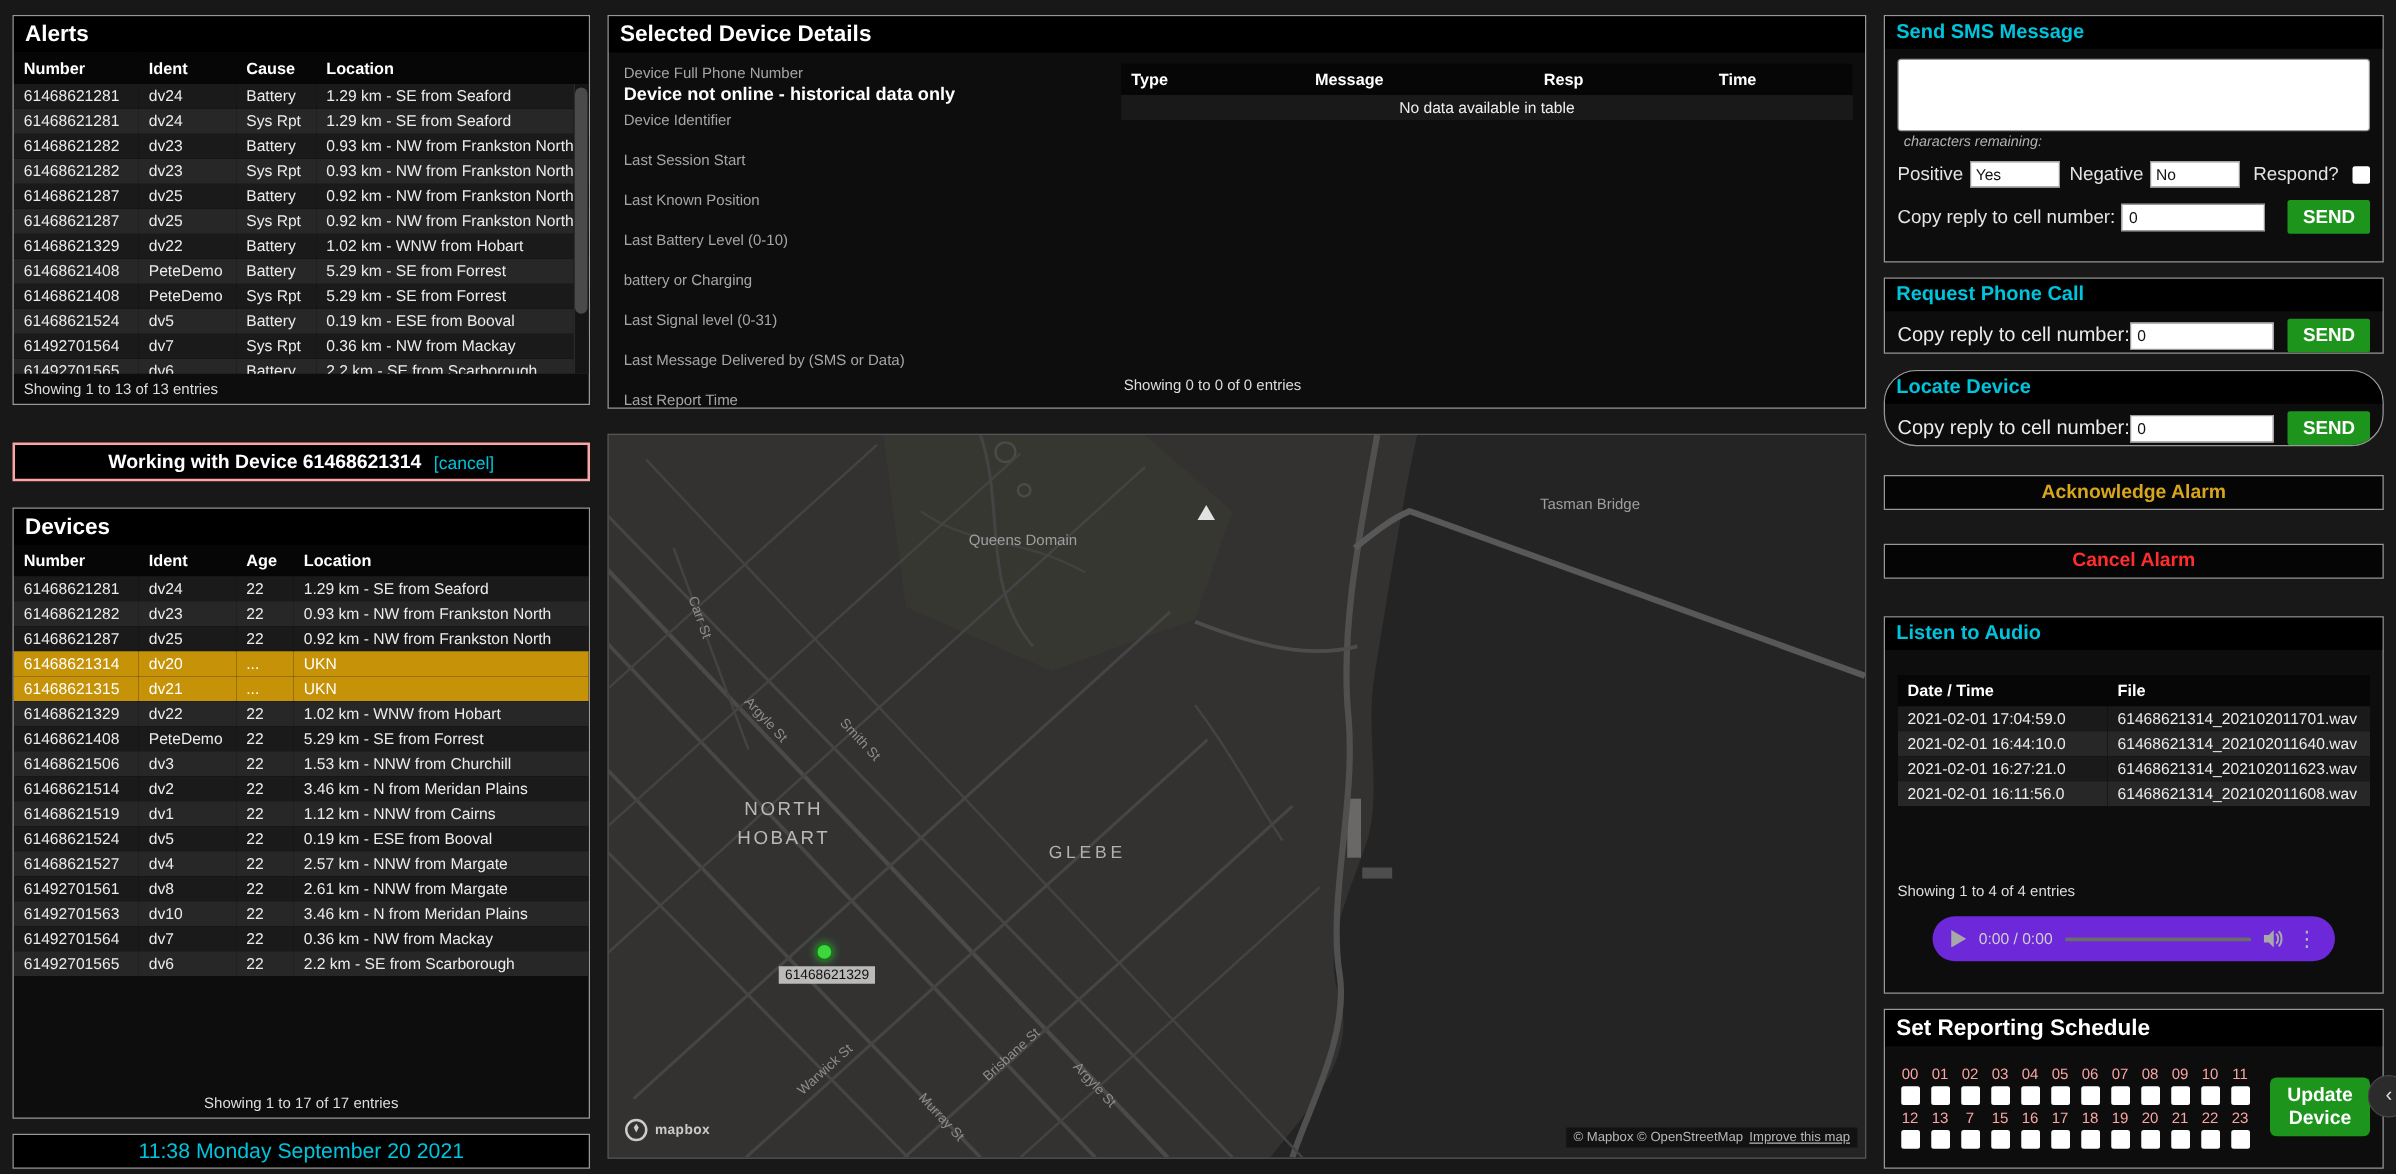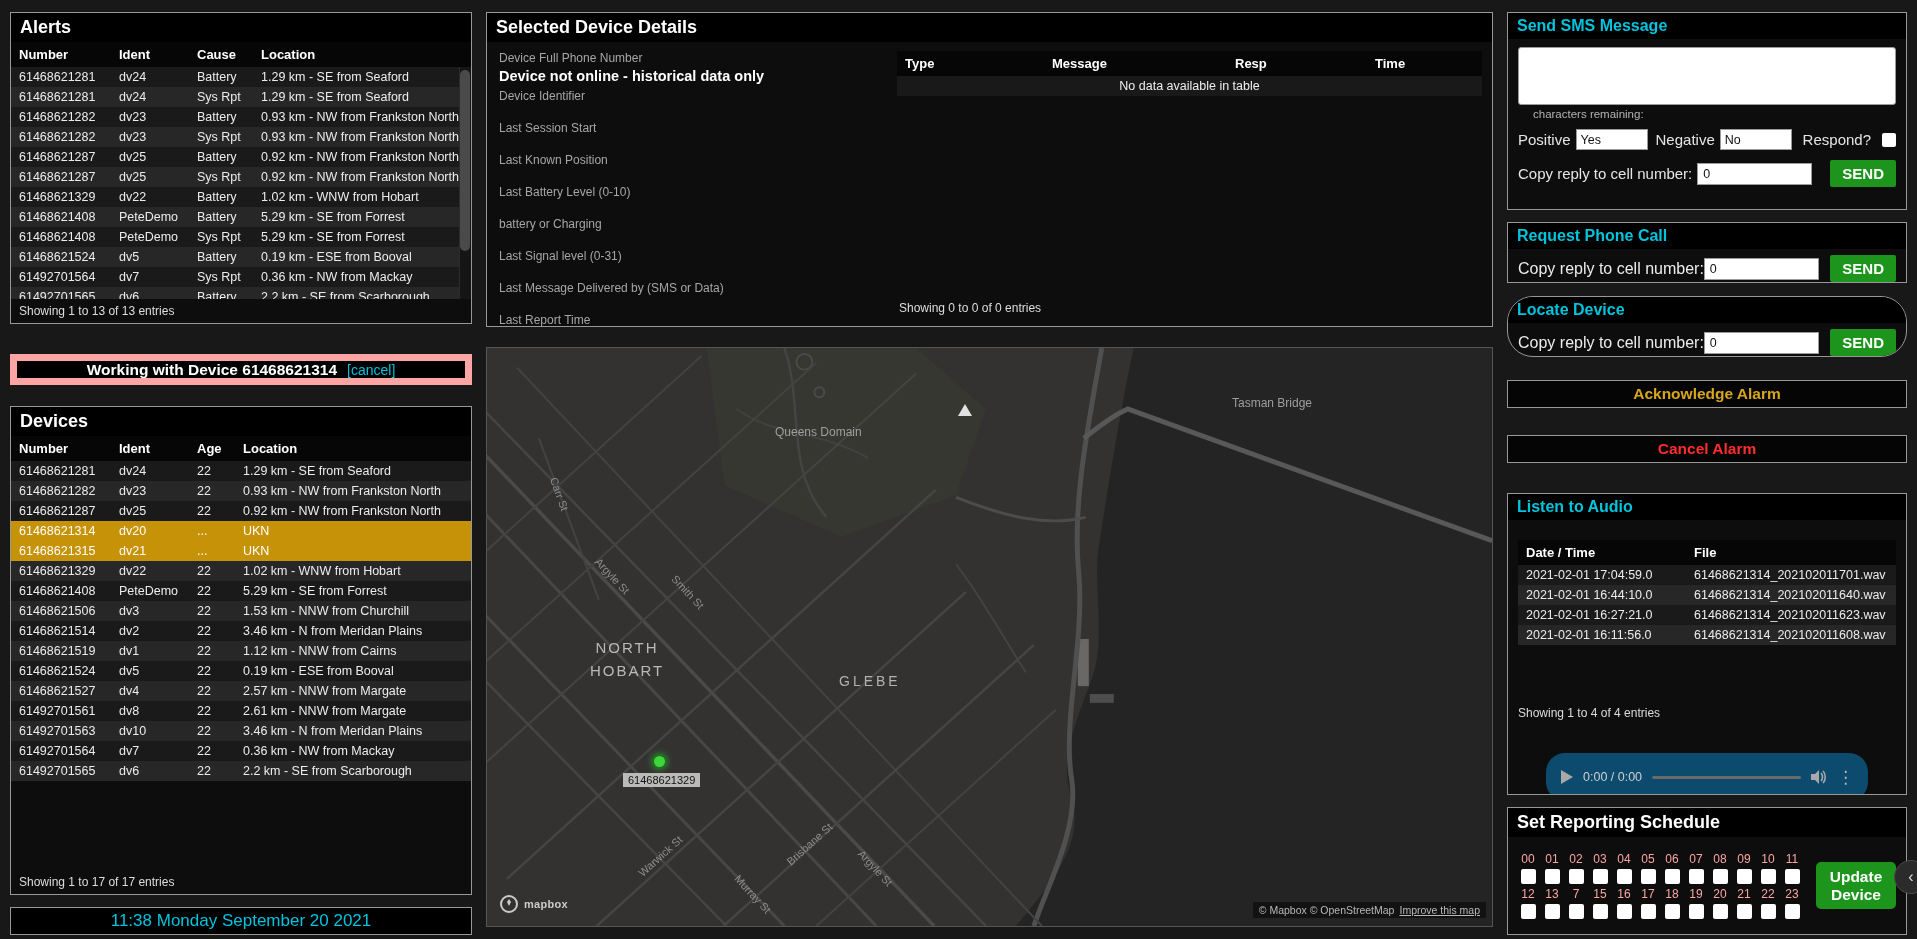"characters remaining:" .chars { font-style: none -> italic; margin: 3px 15px 9px -> 3px 5px 9px }
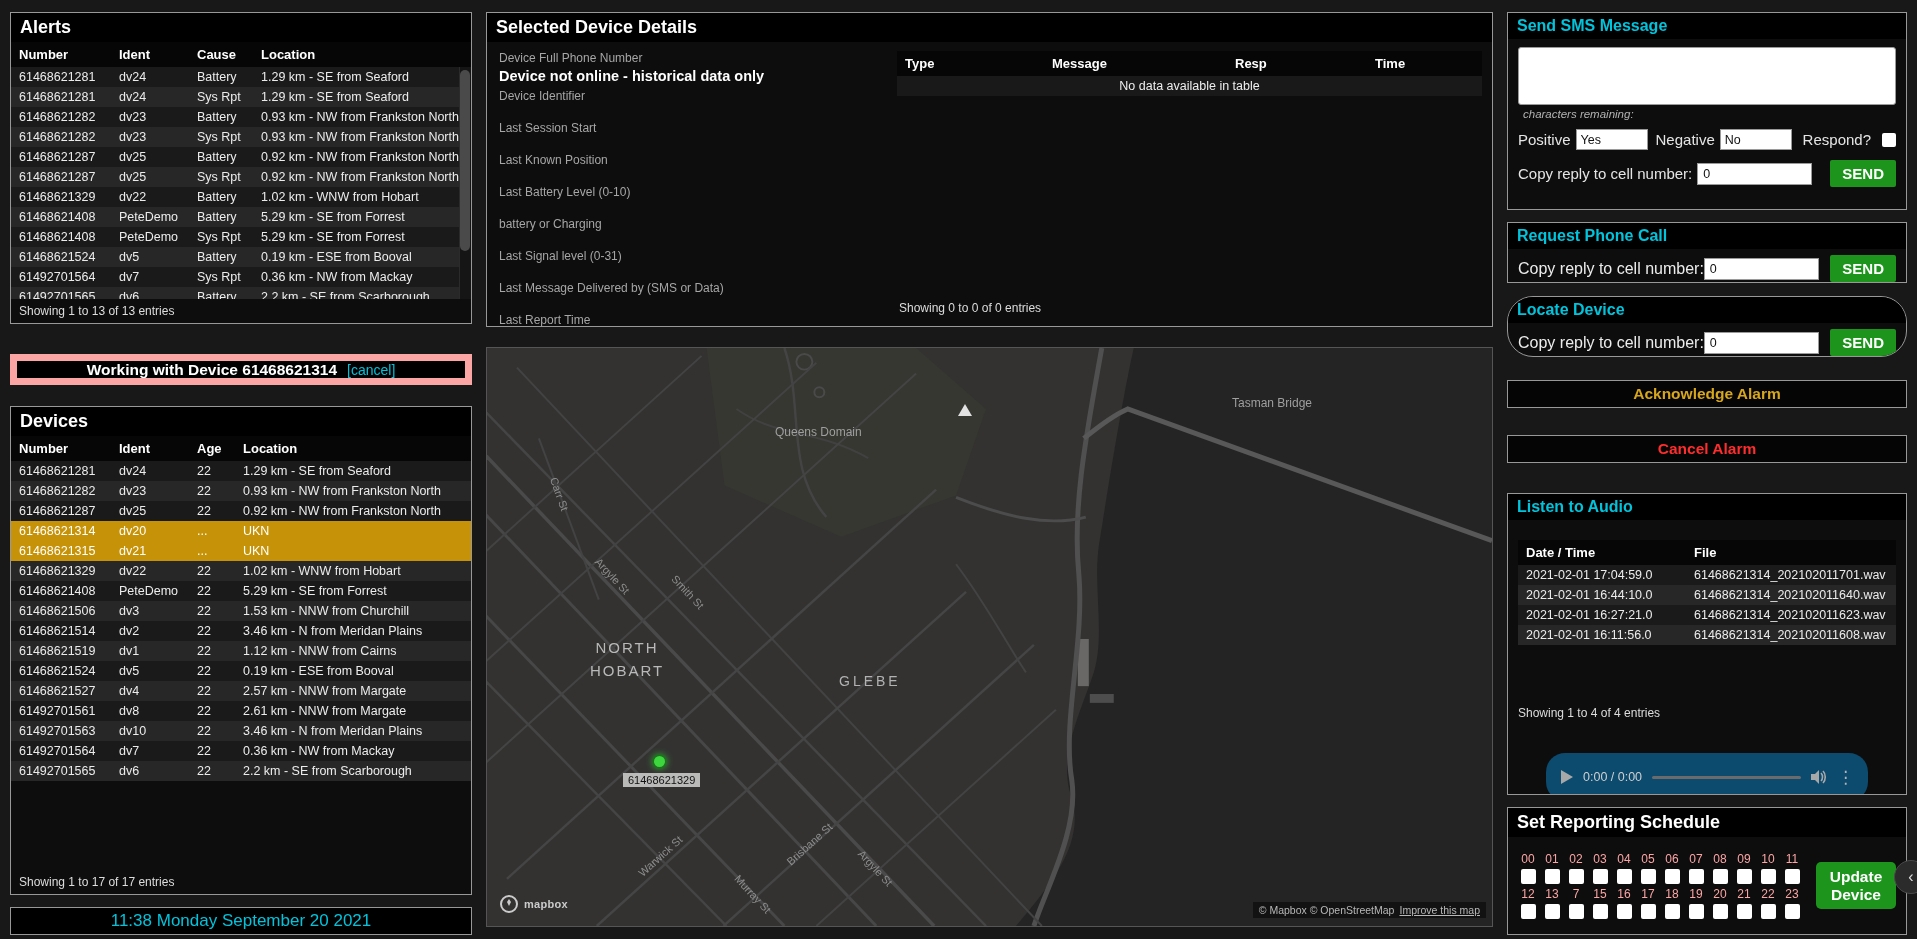"Working with Device 61468621314" .working-banner { border: 7px solid #fca5a5 -> 2px solid #fca5a5 }
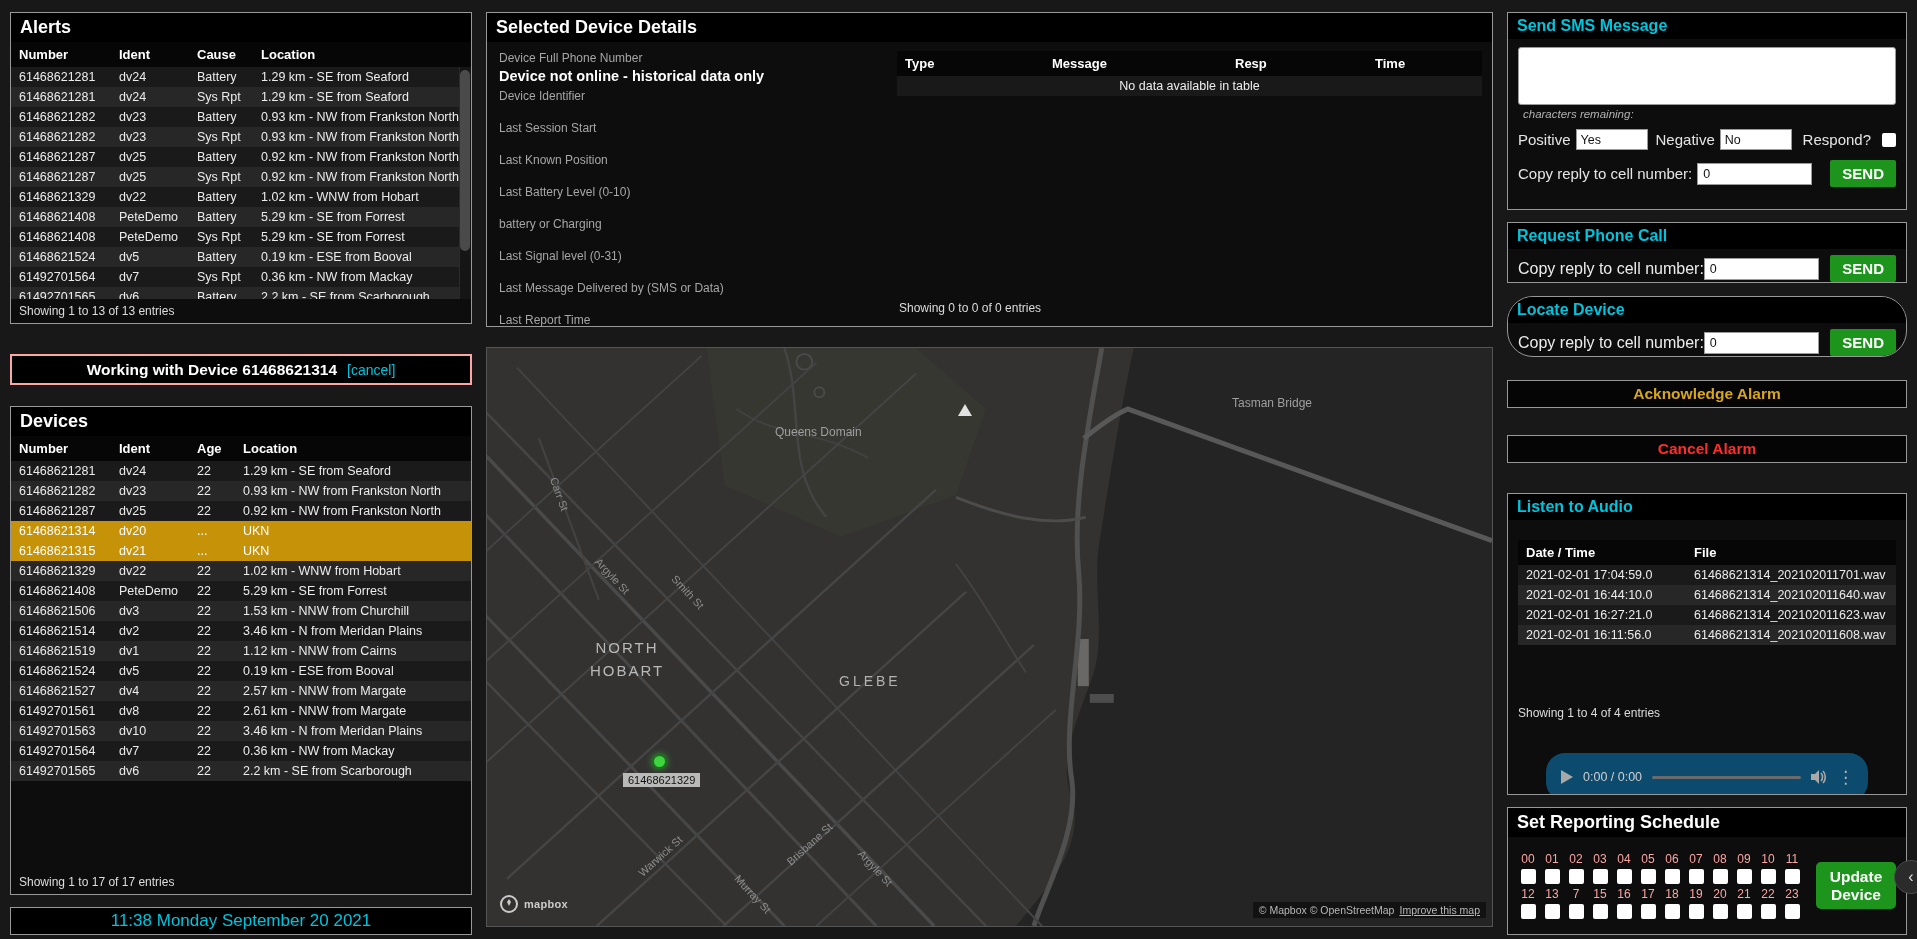"0:00 / 0:00" .player { background: #0c4a6e -> #6d28d9; height: 48px -> 36px; margin-top: 28px -> 8px }
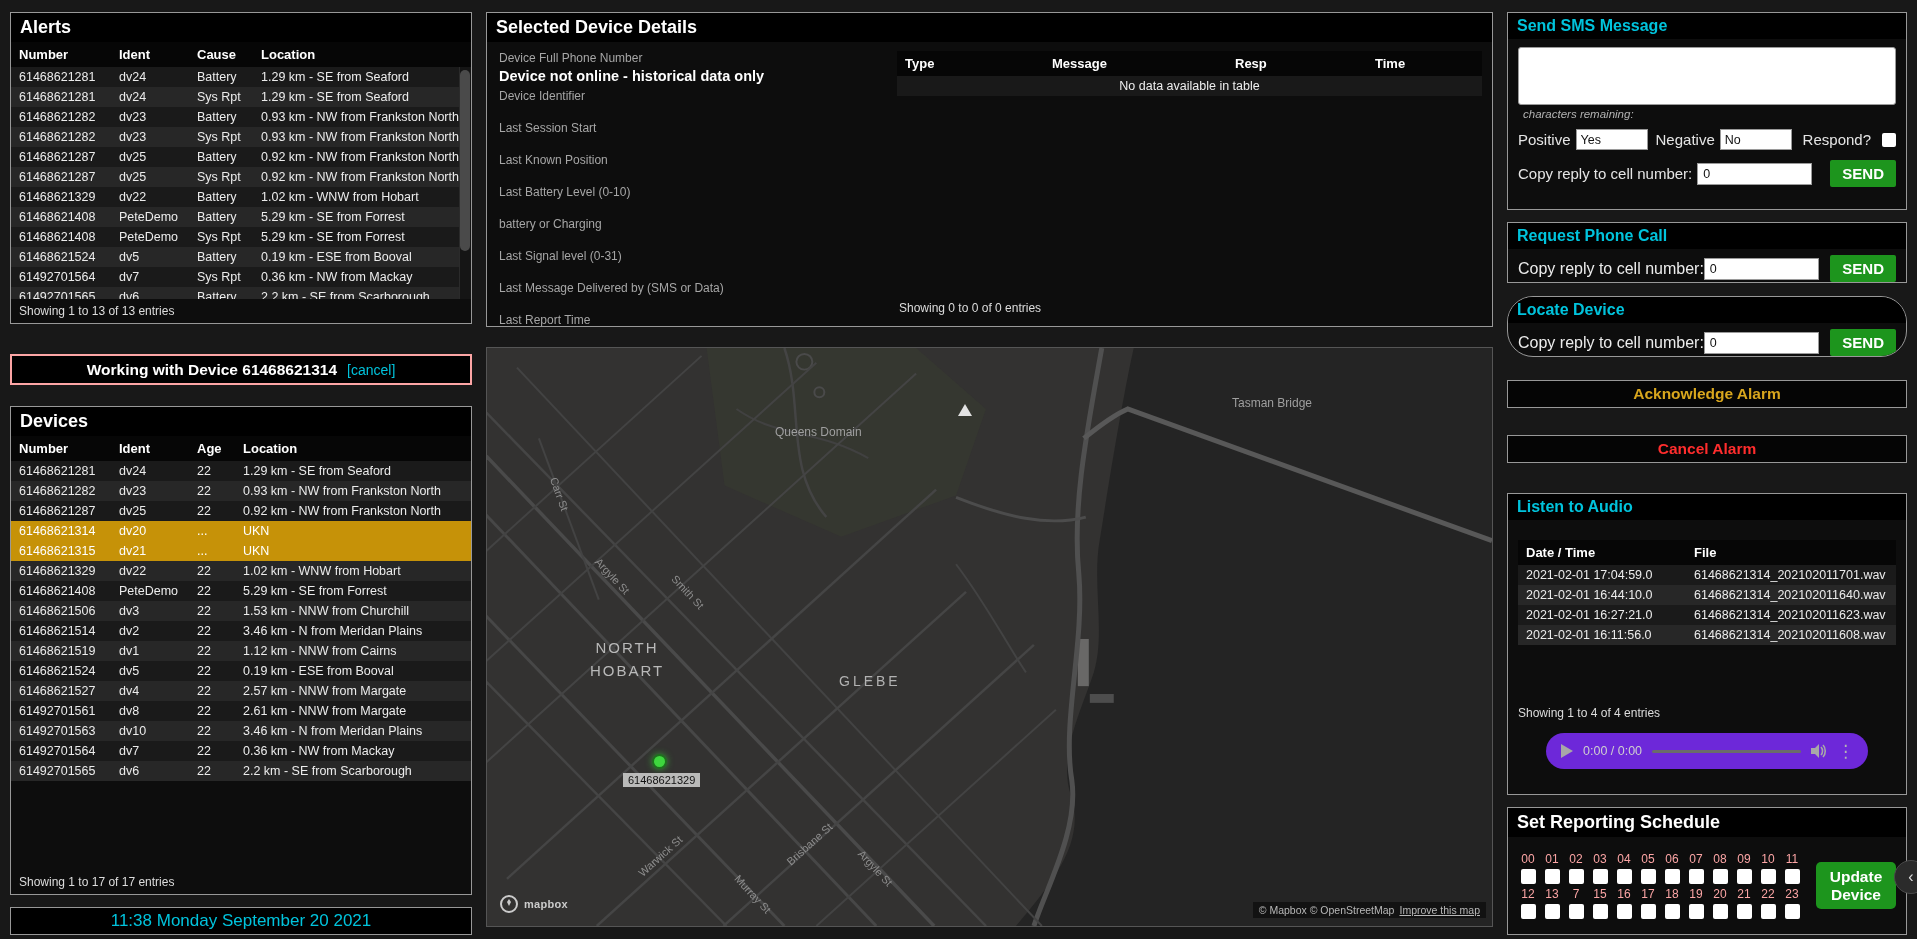"Showing 1 to 17 of" .devices-panel .tbl-footer { text-align: none -> center }
